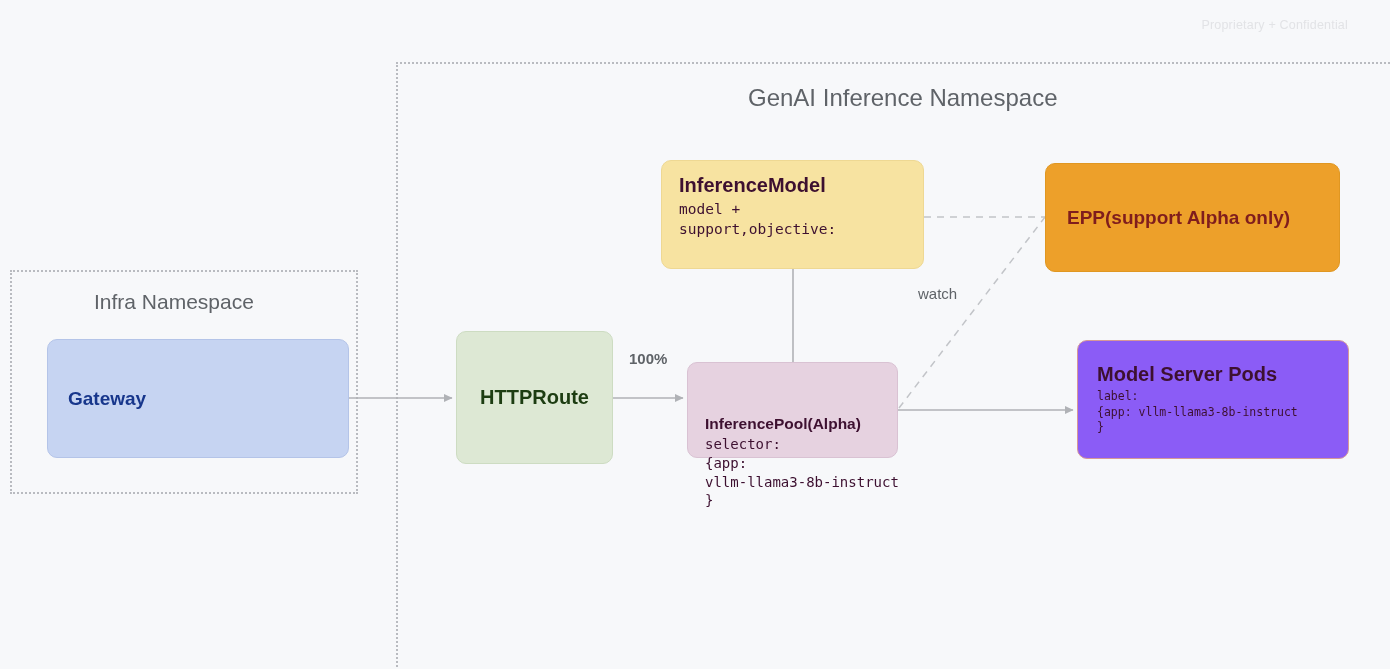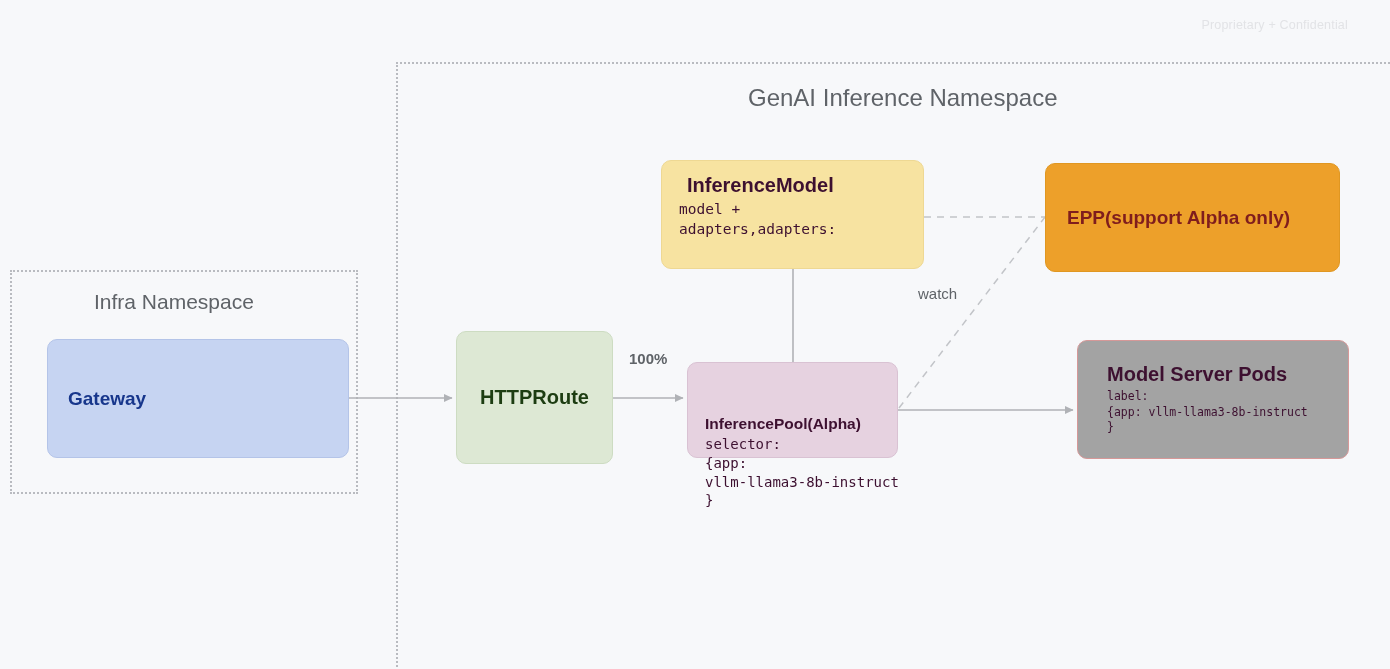"InferenceModel" .n-inferencemodel .title { margin-left: 8px -> none }
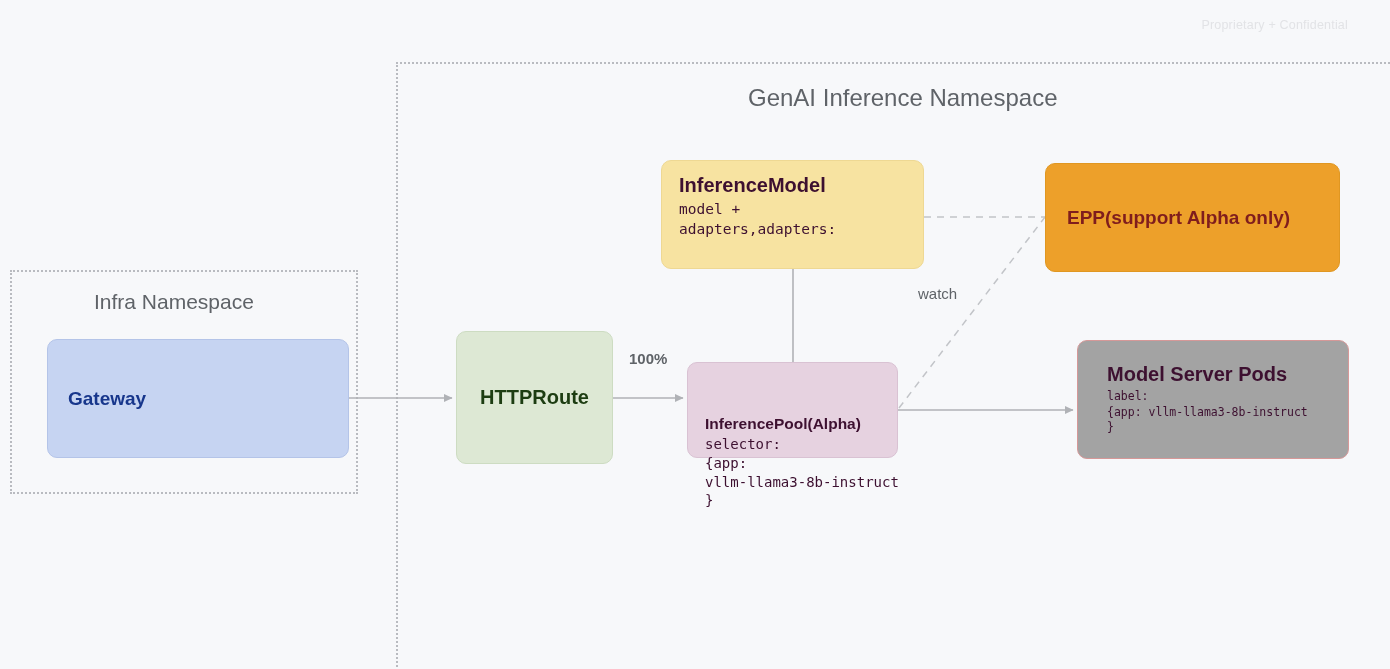"model +" div.code { text: adapters,adapters -> support,objective }
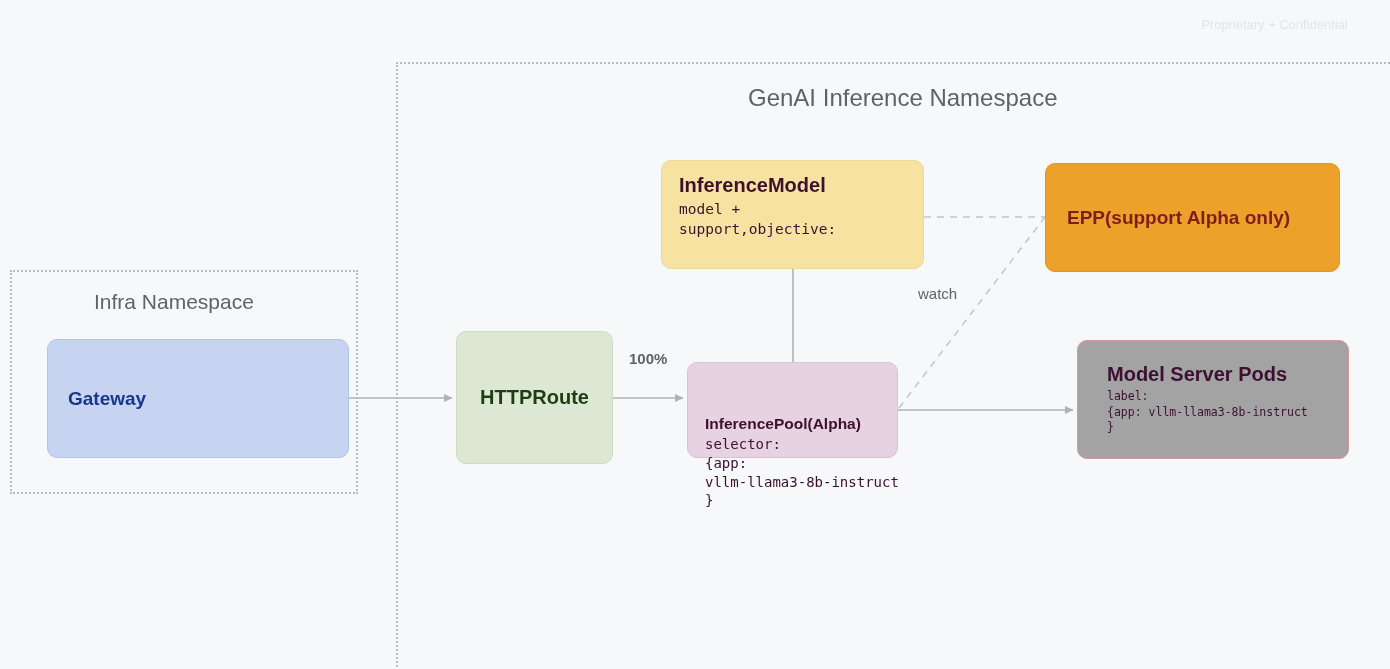"Model Server Pods" .n-modelpods { background: #a3a3a3 -> #8b5cf6; padding: 22px 0 0 29px -> 22px 0 0 19px }
